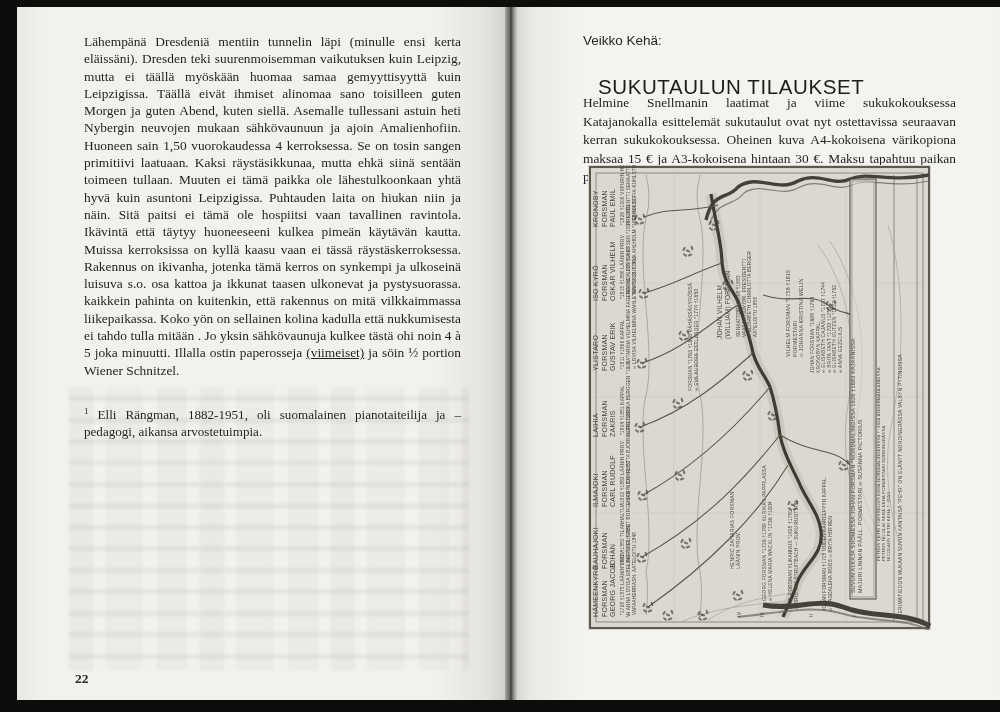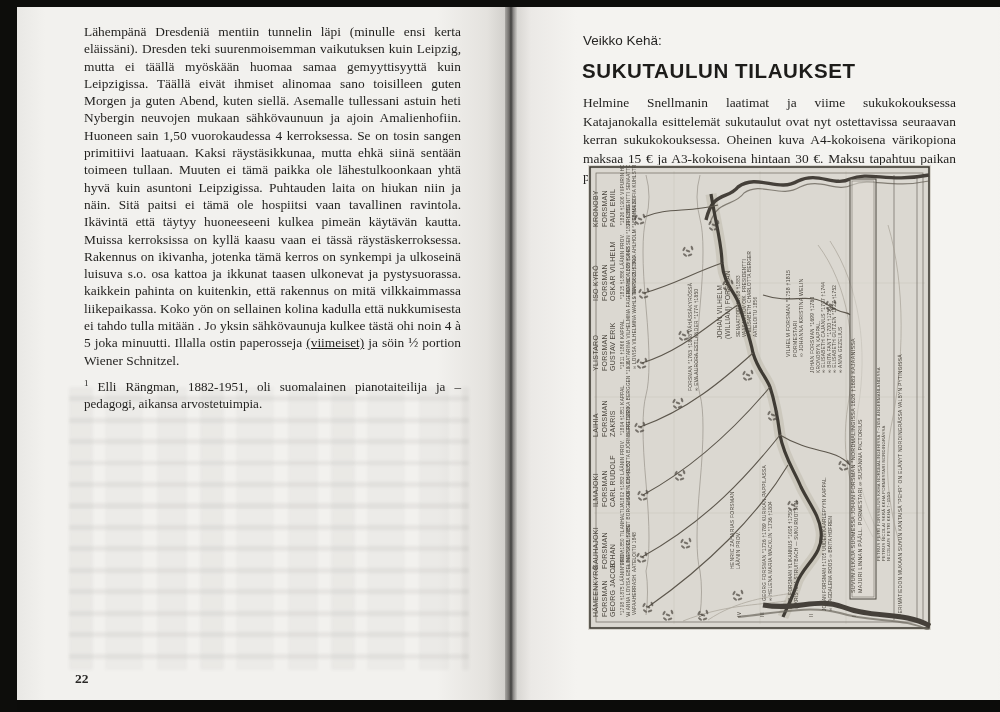"Lähempänä Dresdeniä mentiin tunnelin" .lp-text { top: 16px -> 26px }
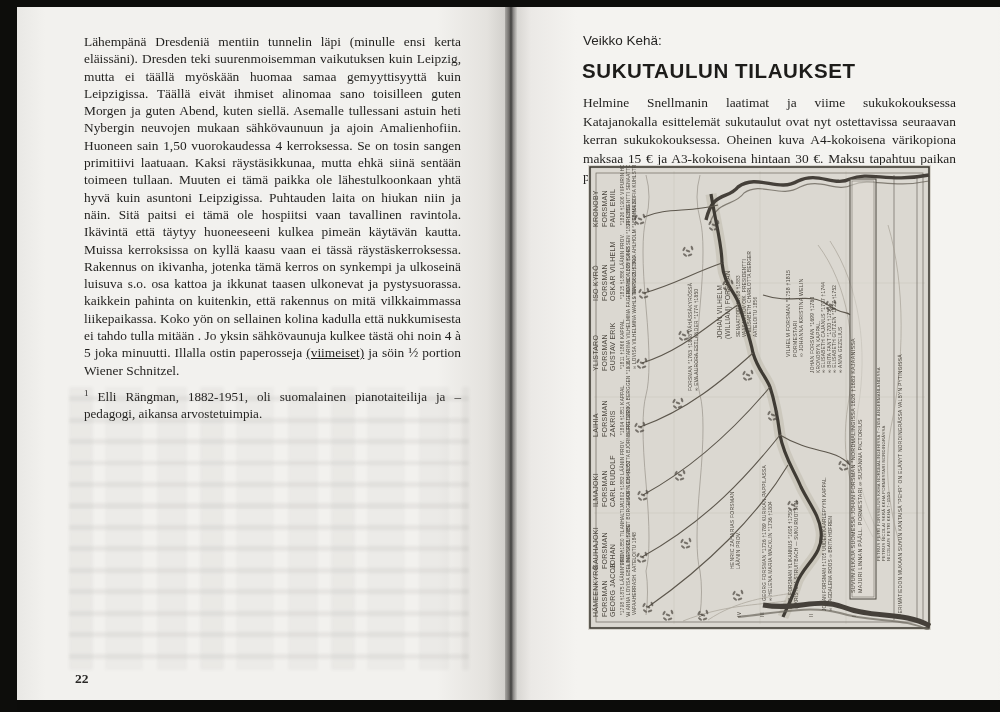"SUKUTAULUN TILAUKSET" .title { font-weight: 700 -> 400; margin: 0 -> 16px }
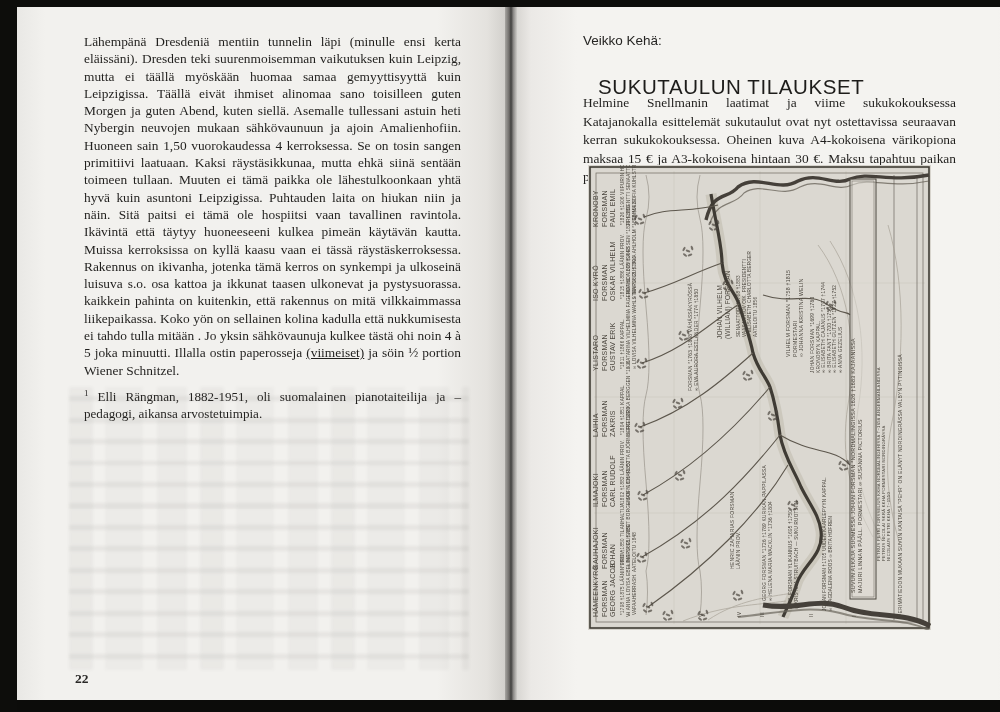"1 Elli Rängman, 1882-1951, oli" .footnote { margin: 10px 0 0 0 -> 28px 0 0 0 }
